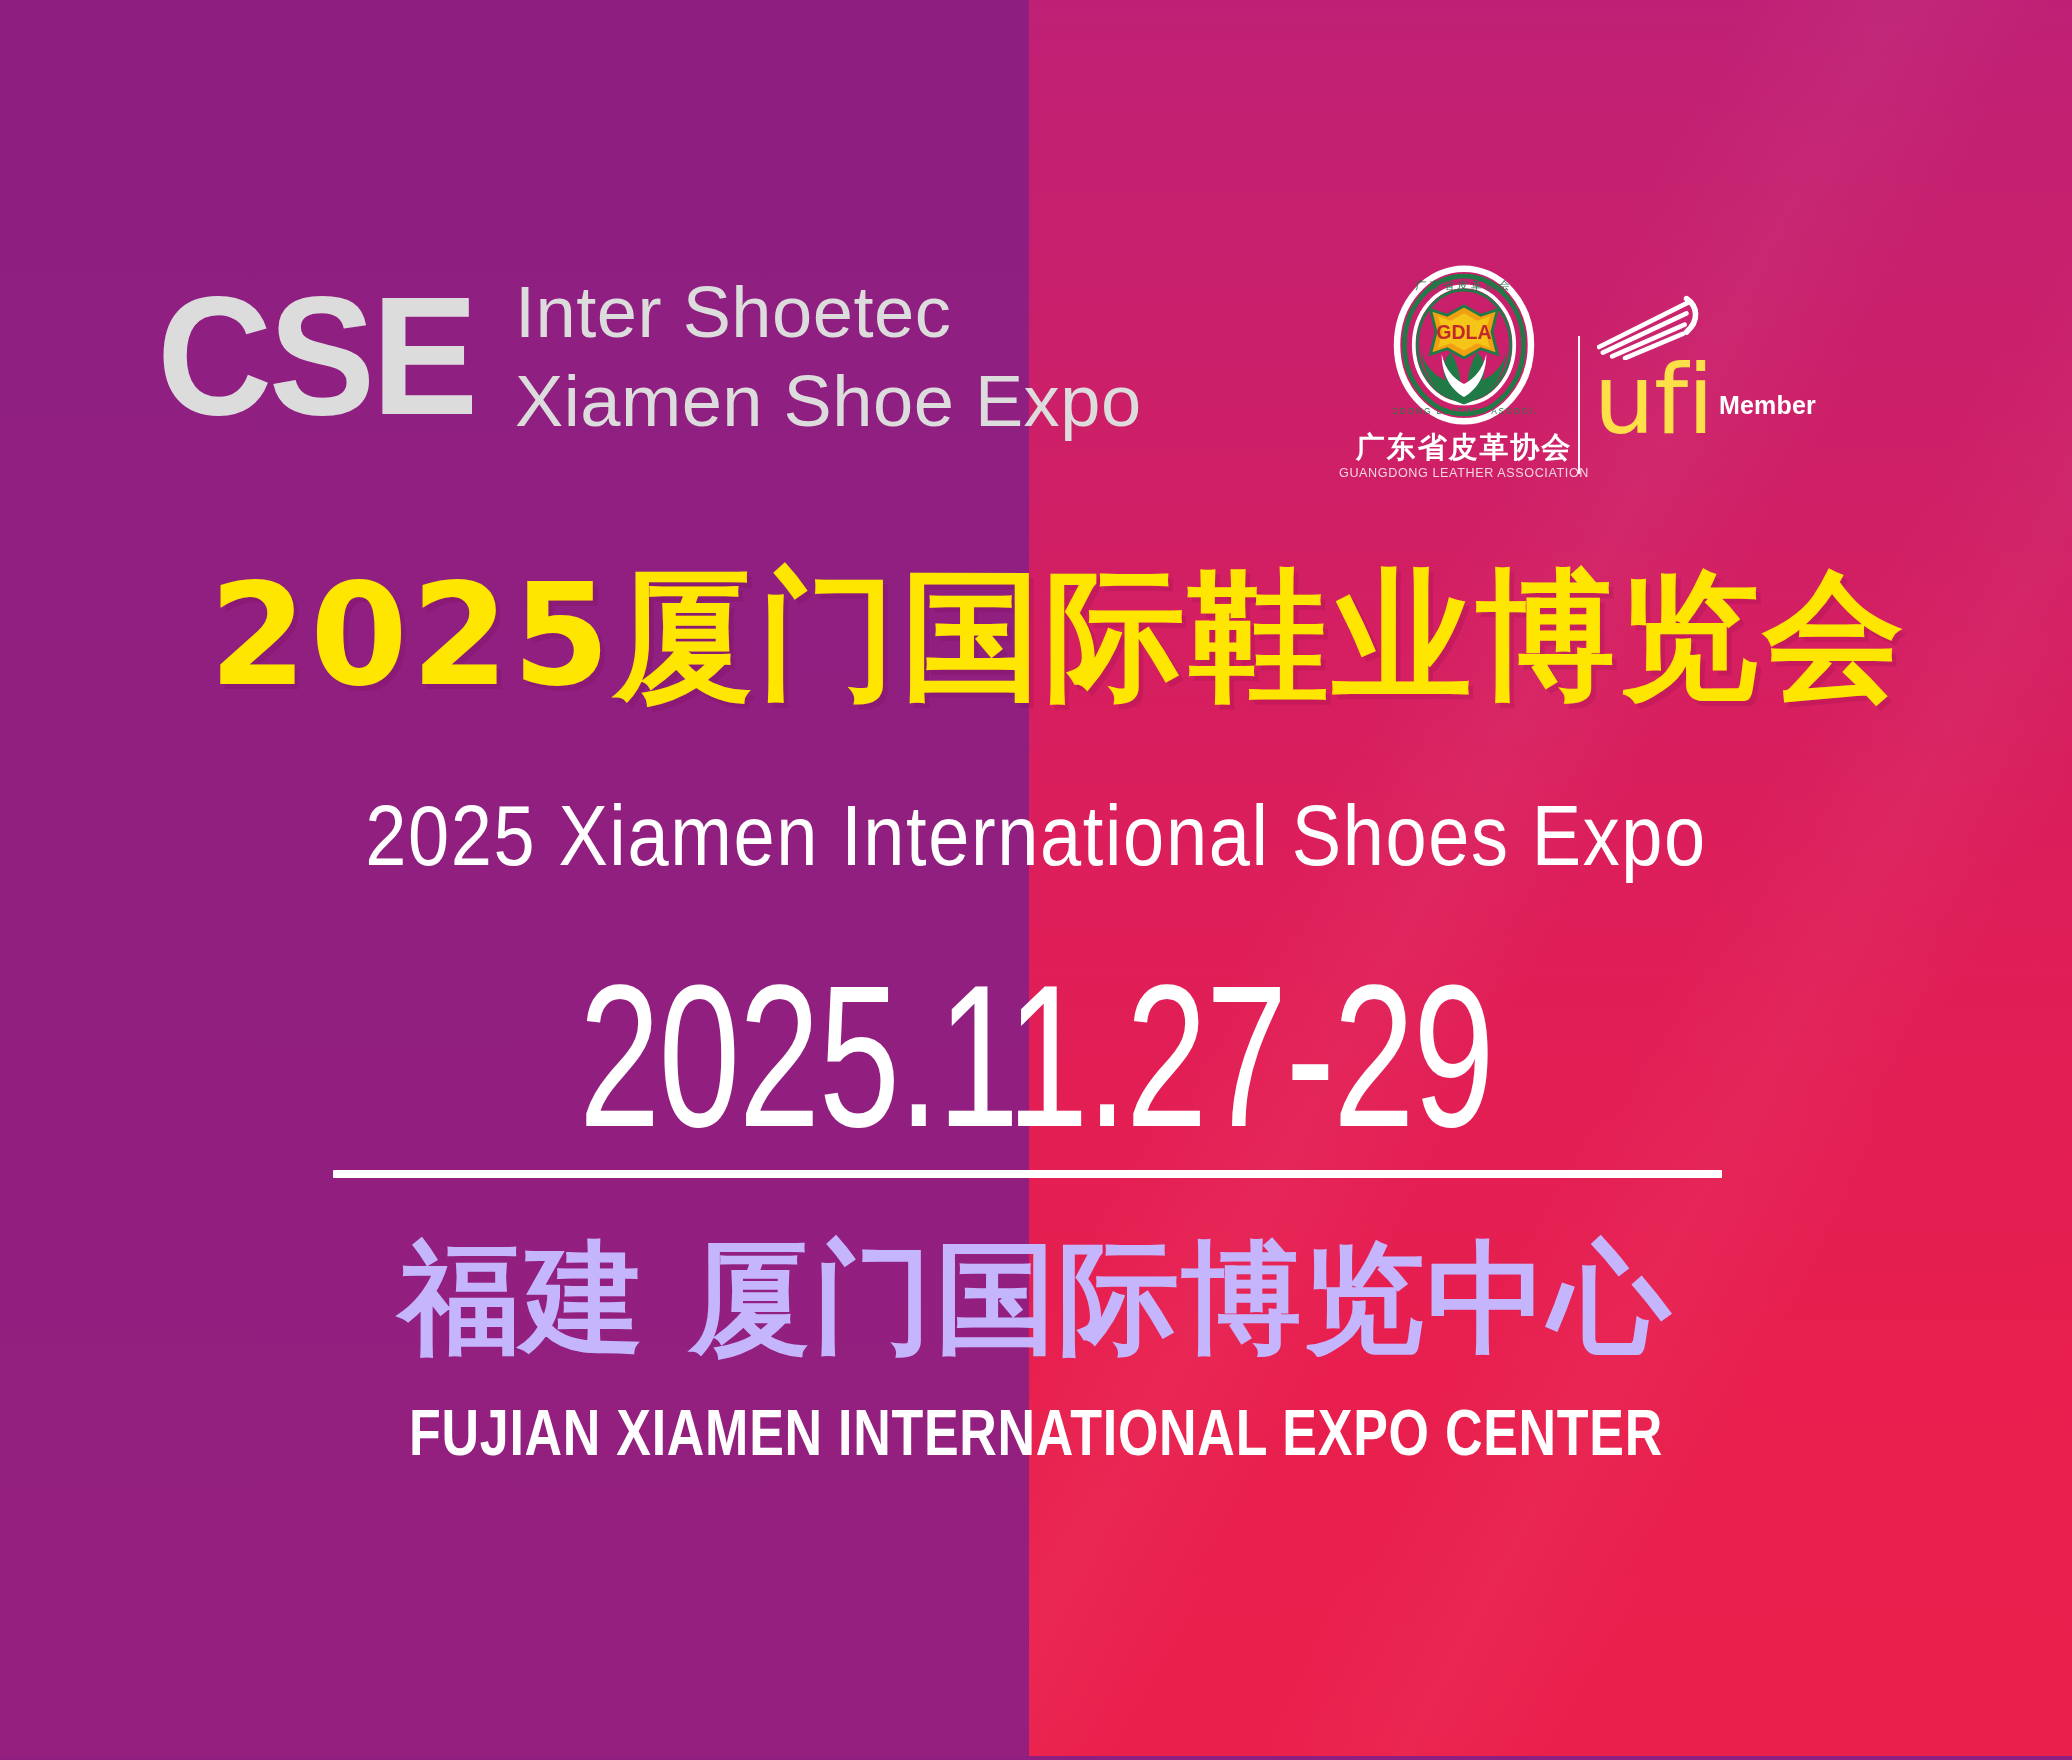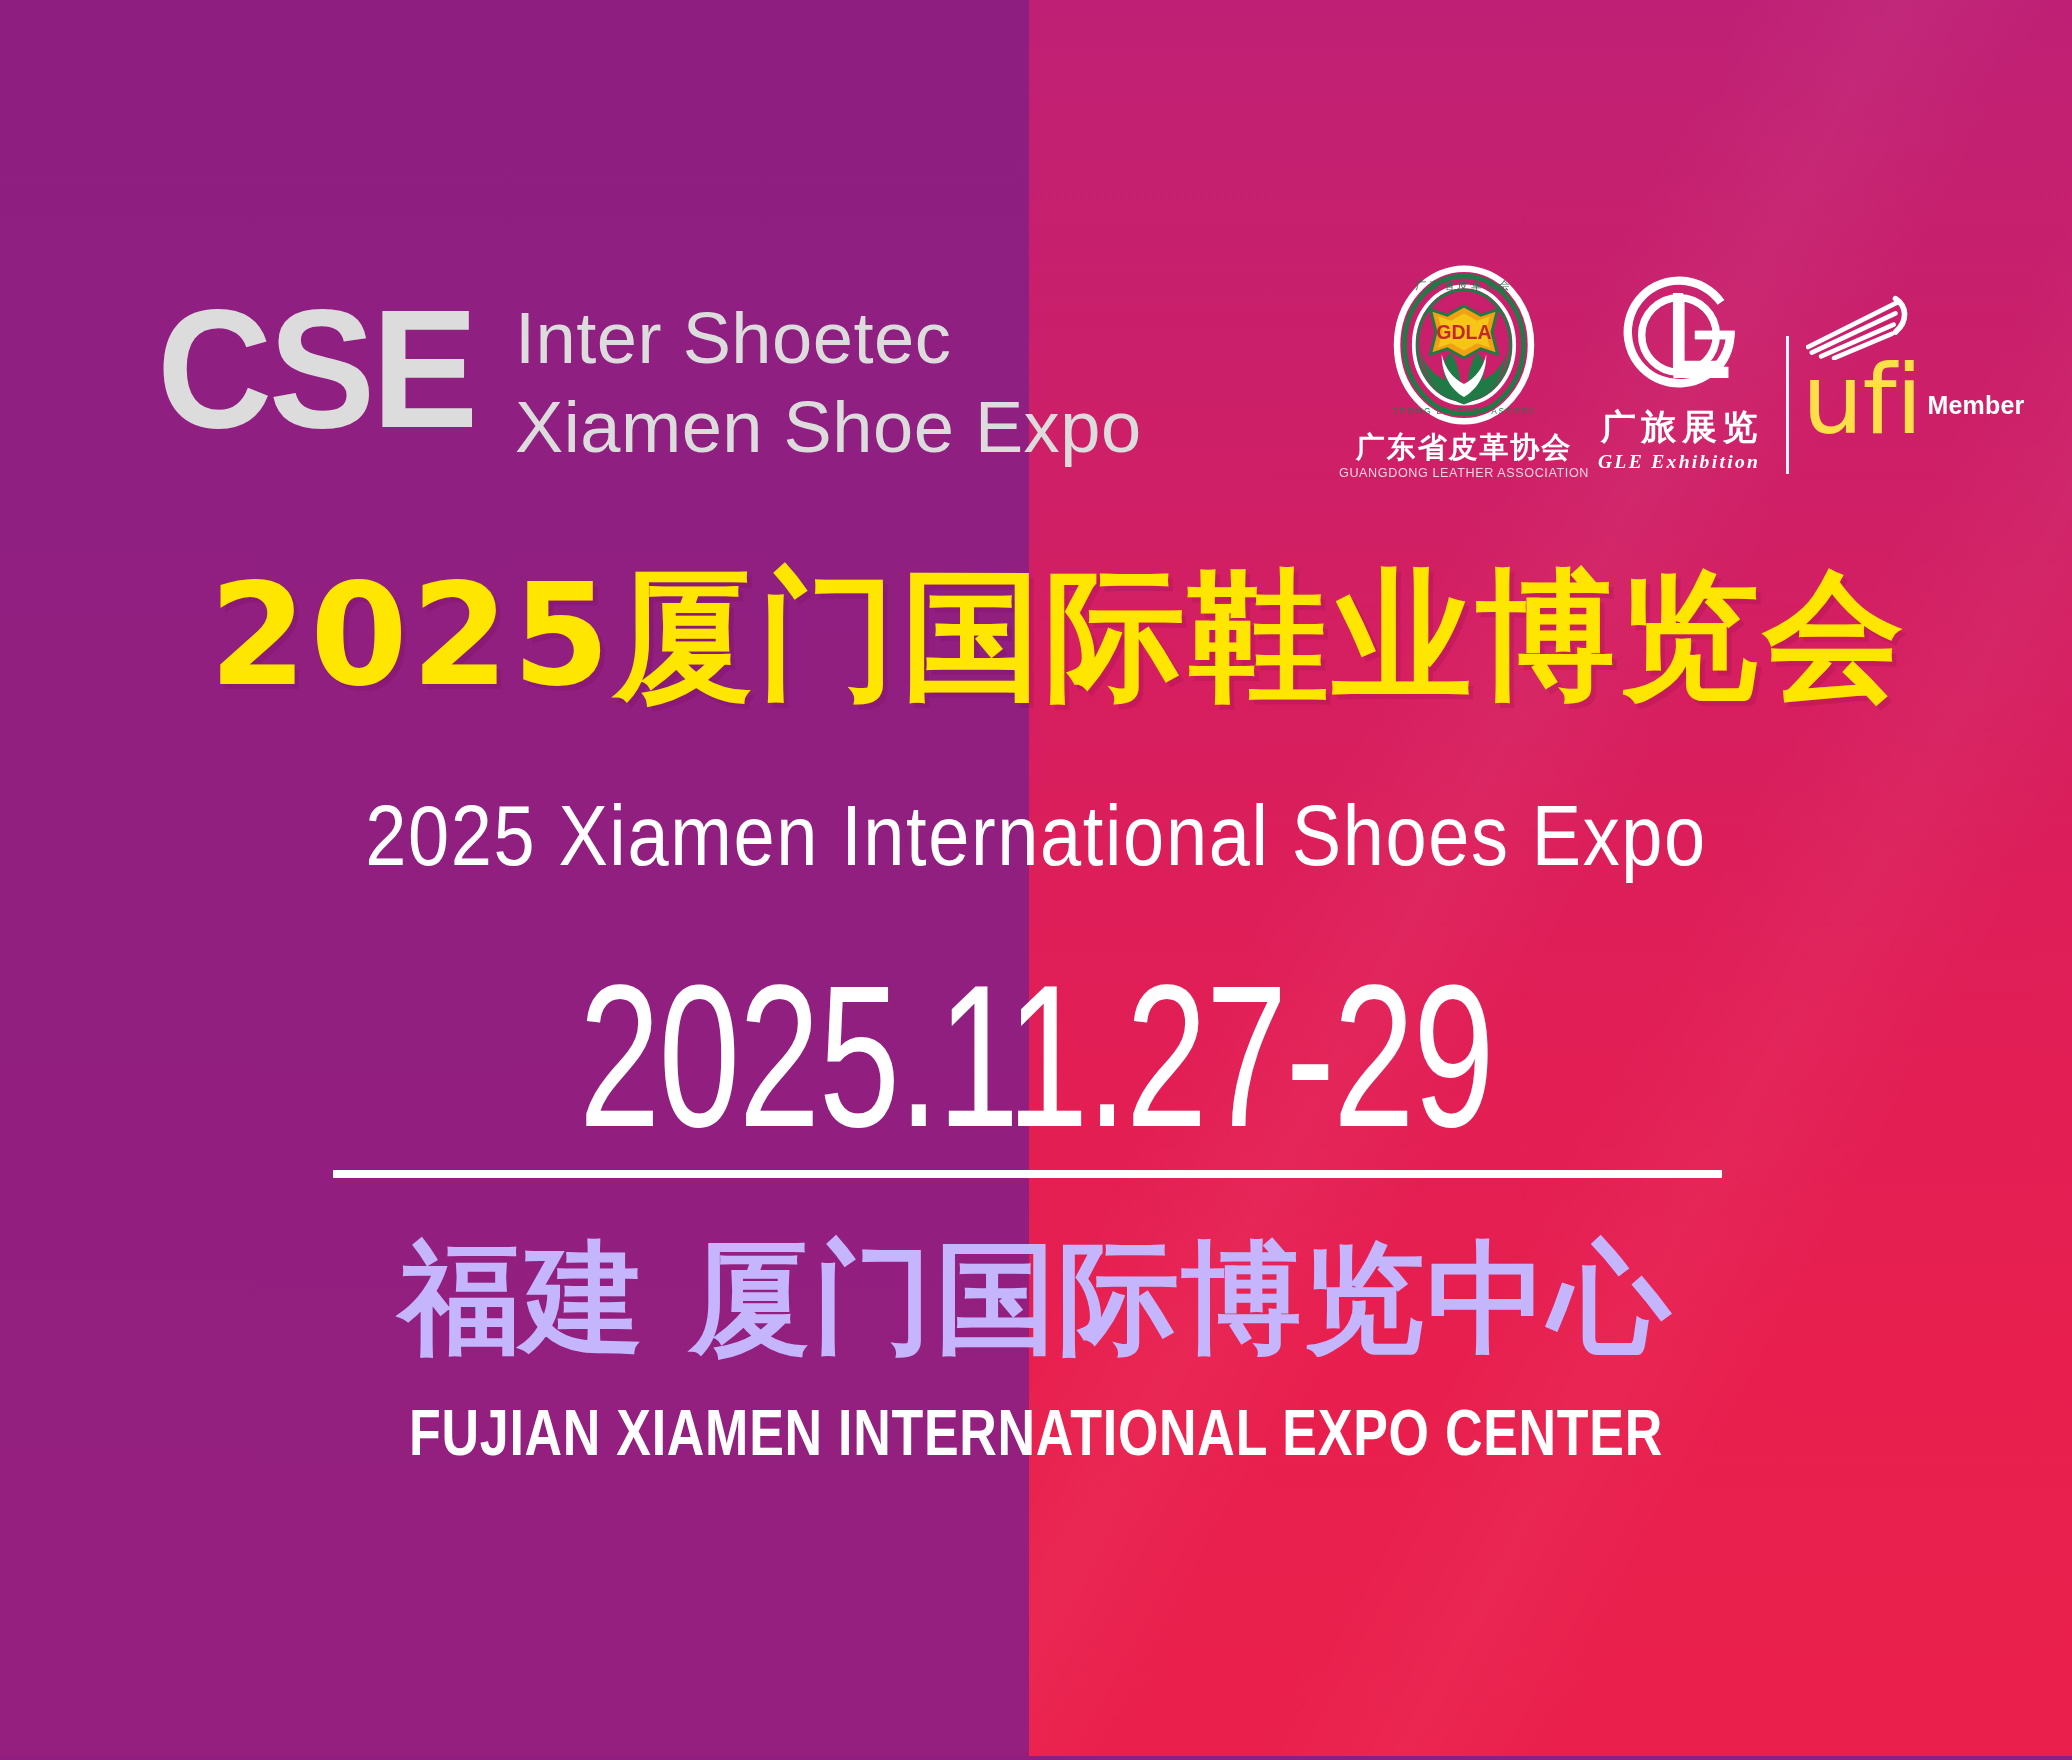"Inter Shoetec" .cse-words { margin-top: 26px -> none }
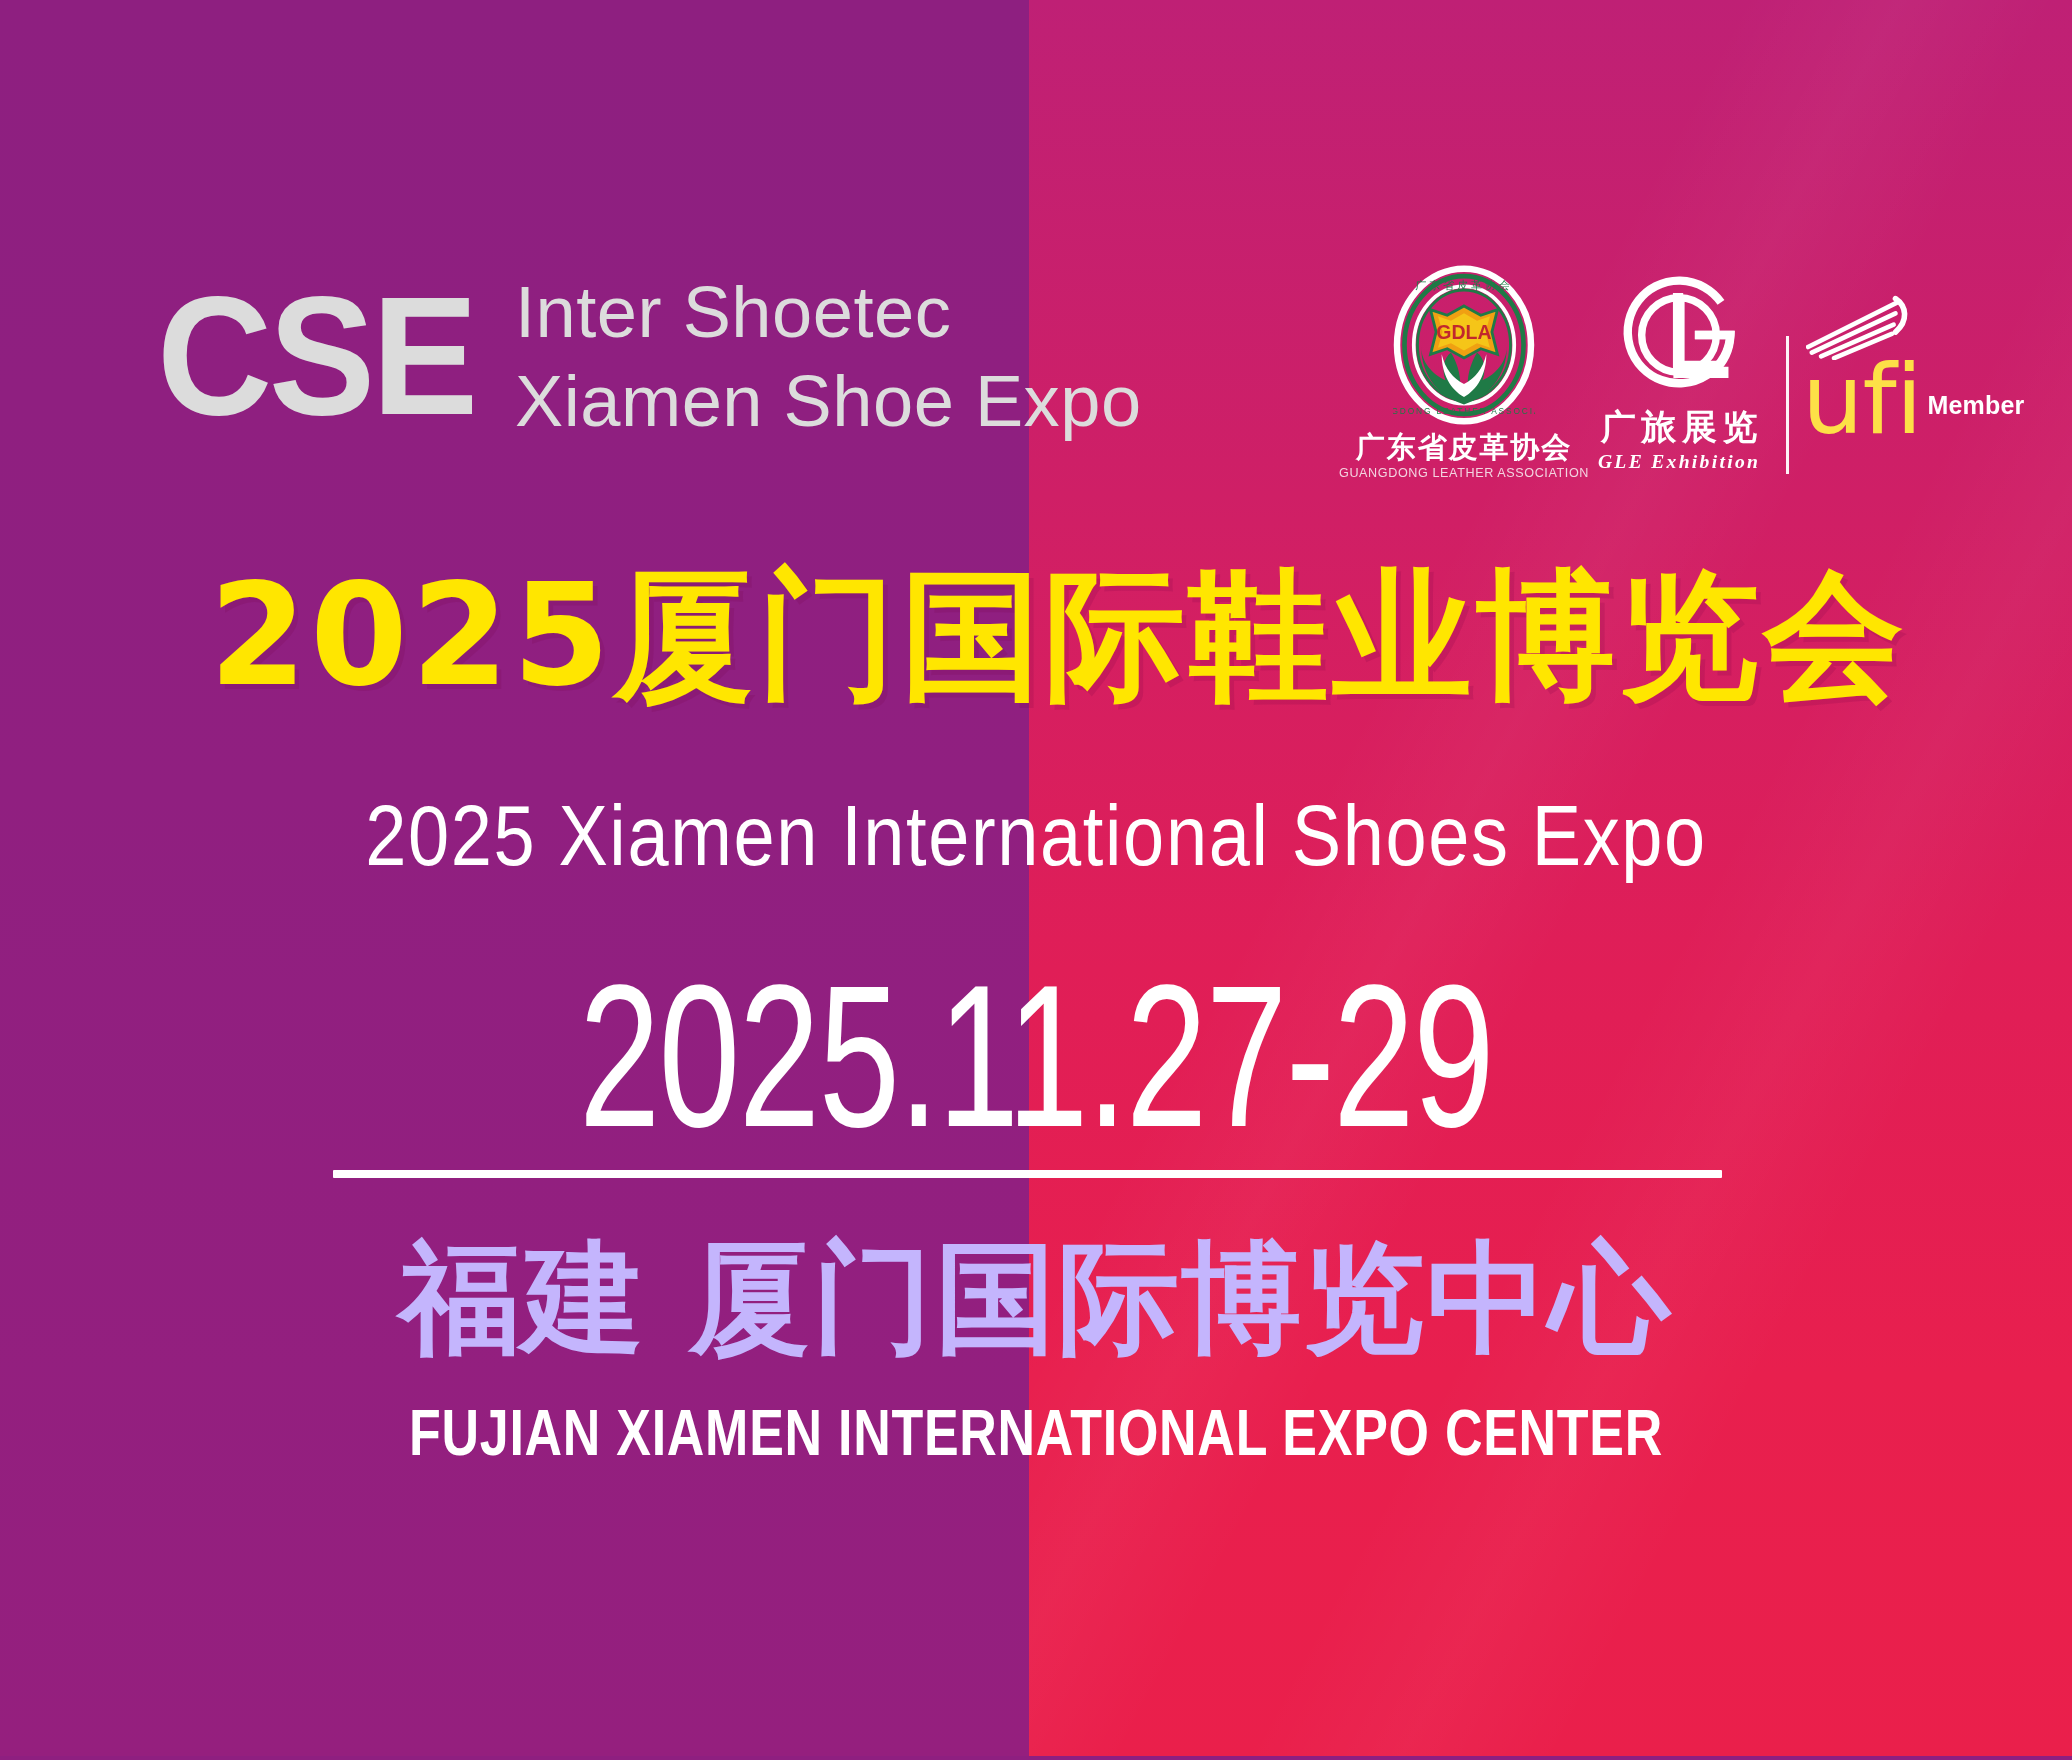"广旅展览" div.logo-gle { html: <div> <div> <svg> <path></path> <path></path> <path></path> <circle></circle> <path></path> <circle></circle> </svg> </div> <div>广旅展览</div> <div>GLE Exhibition</div> </div> -> none }
